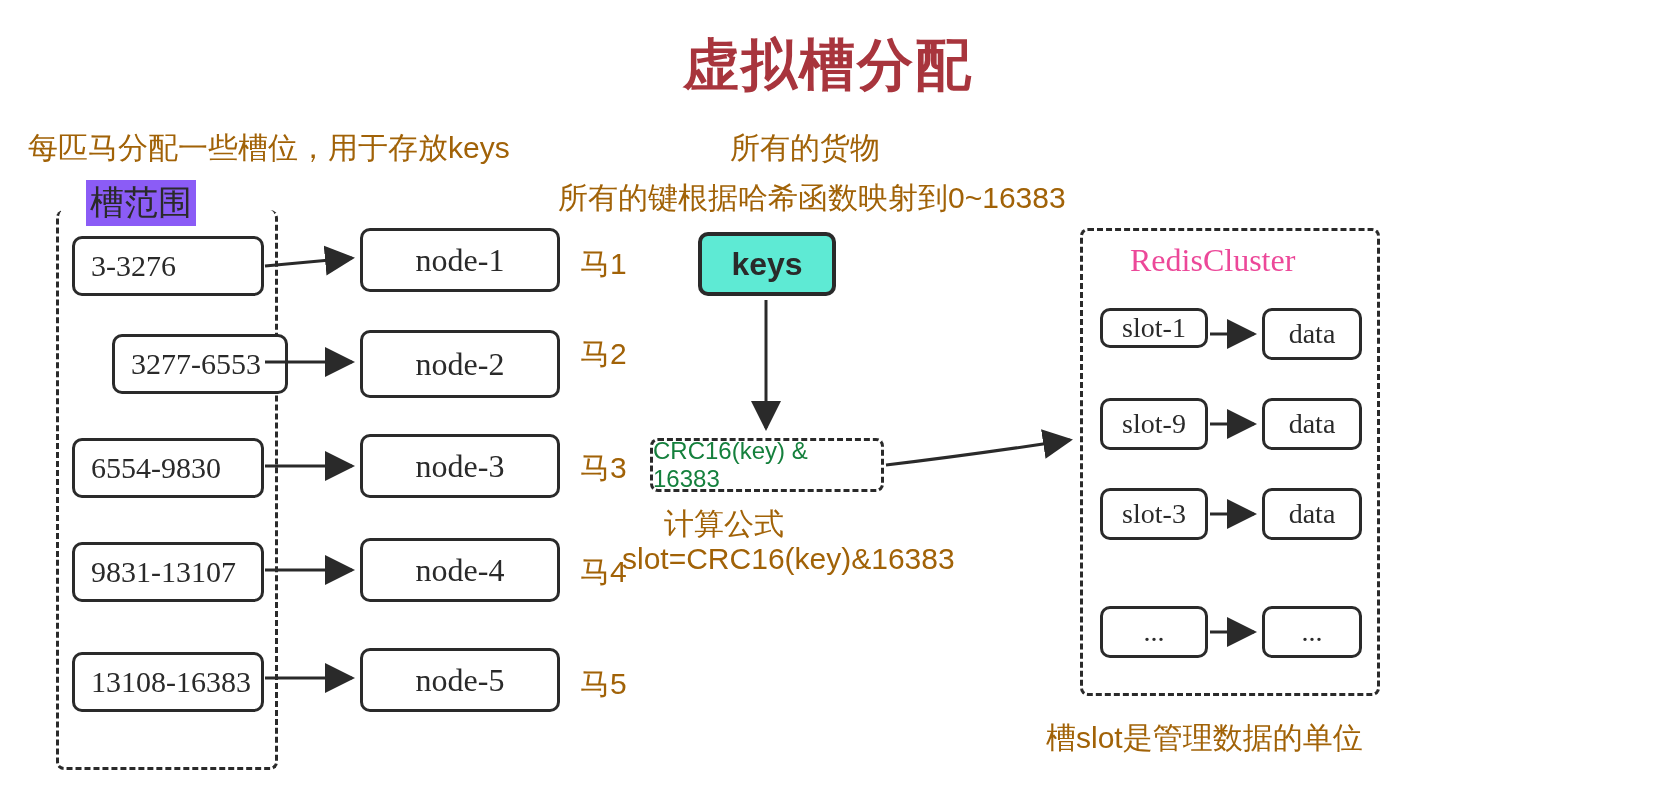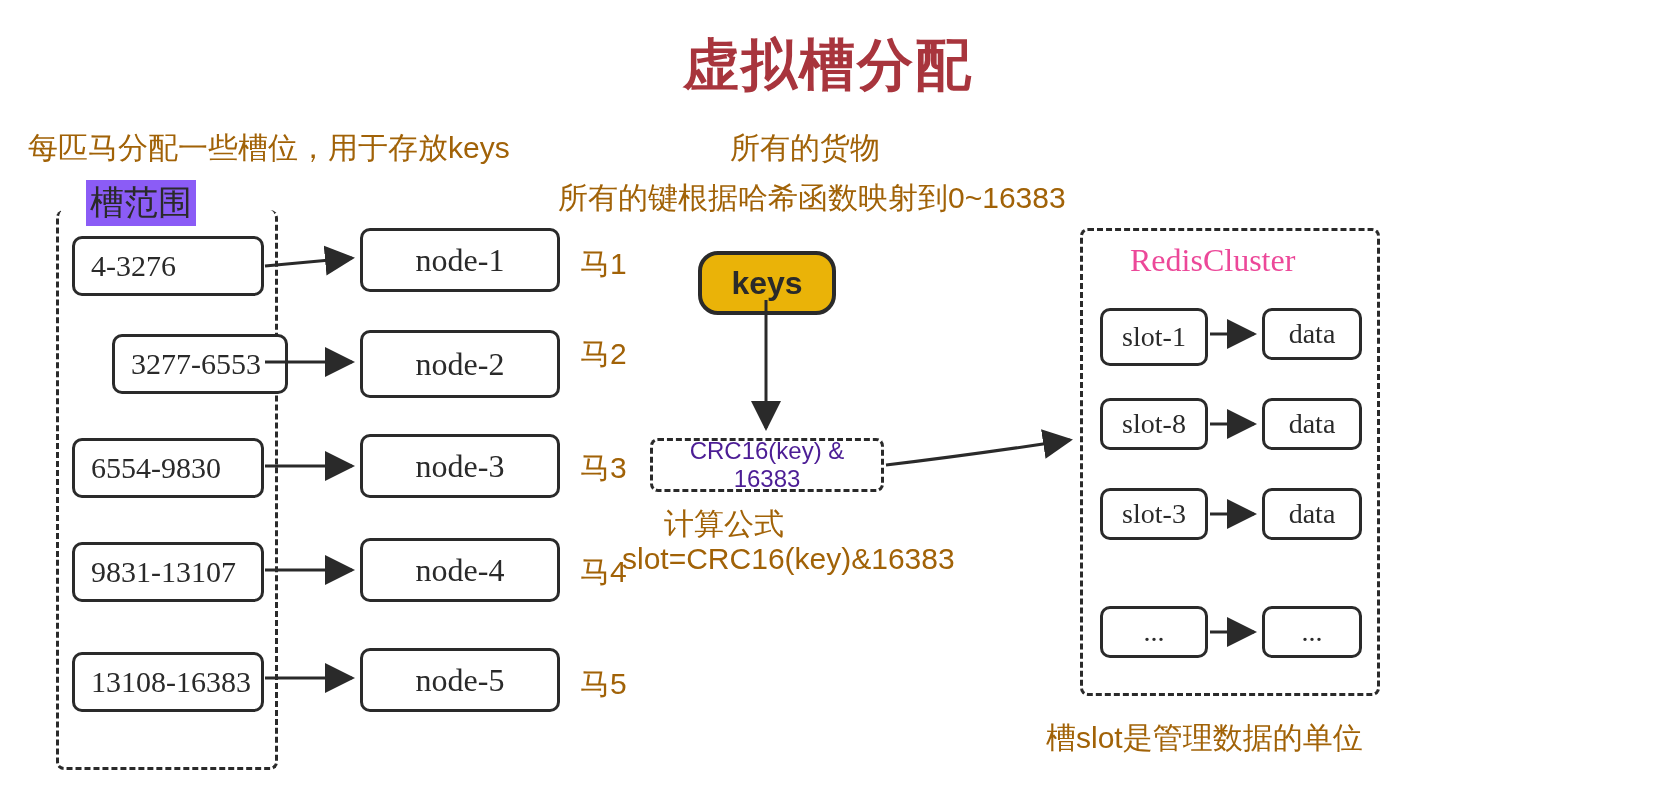"4-3276" div.box { text: 4-3276 -> 3-3276 }
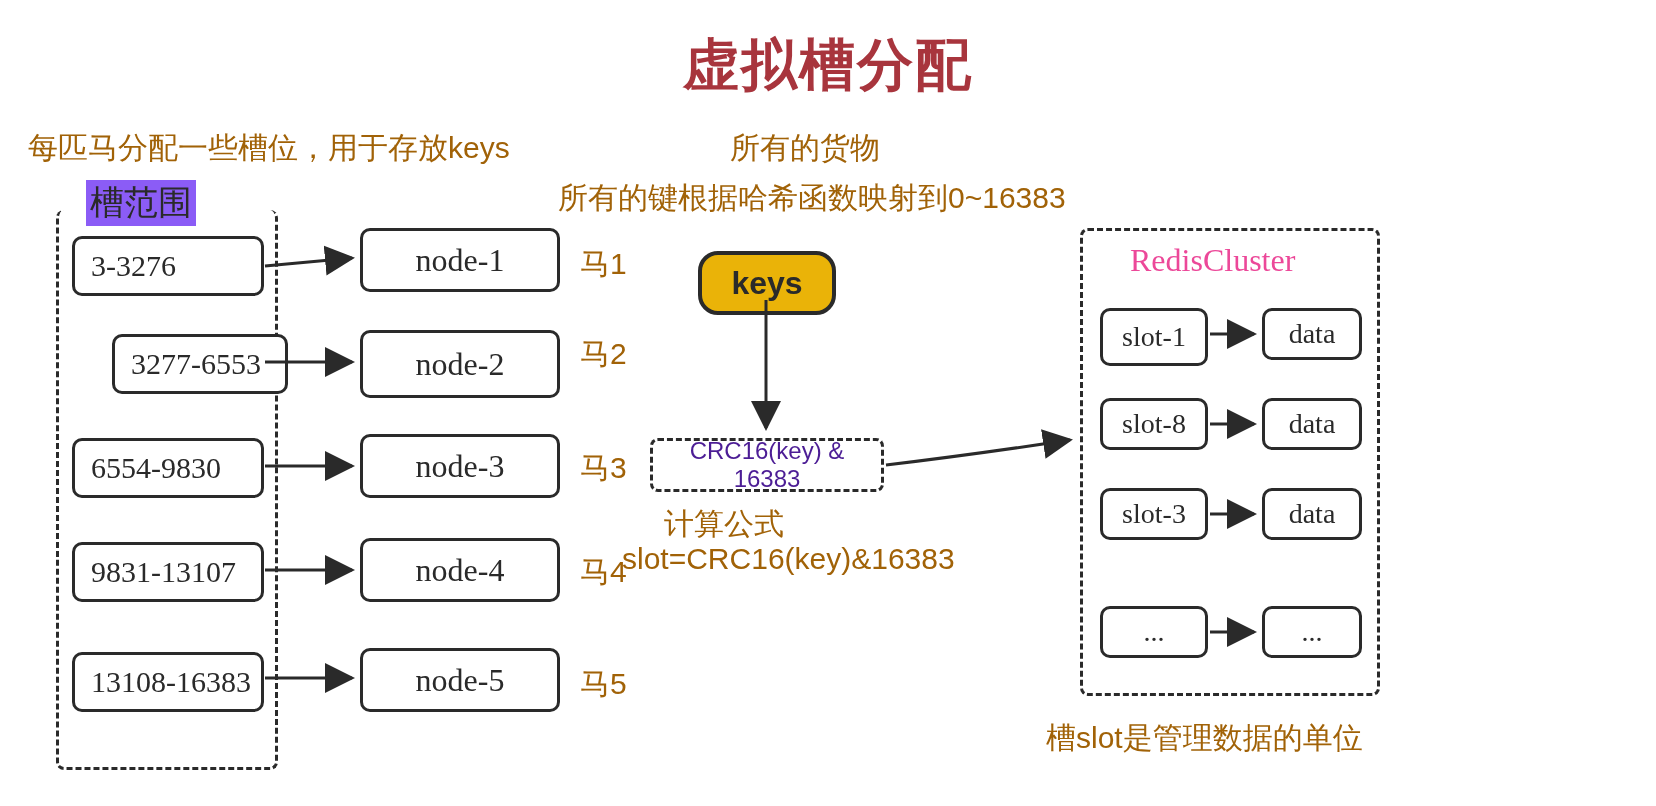"keys" .keys-box { background: #eab308 -> #5eead4; border-radius: 20px -> 10px; margin-top: 19px -> none }
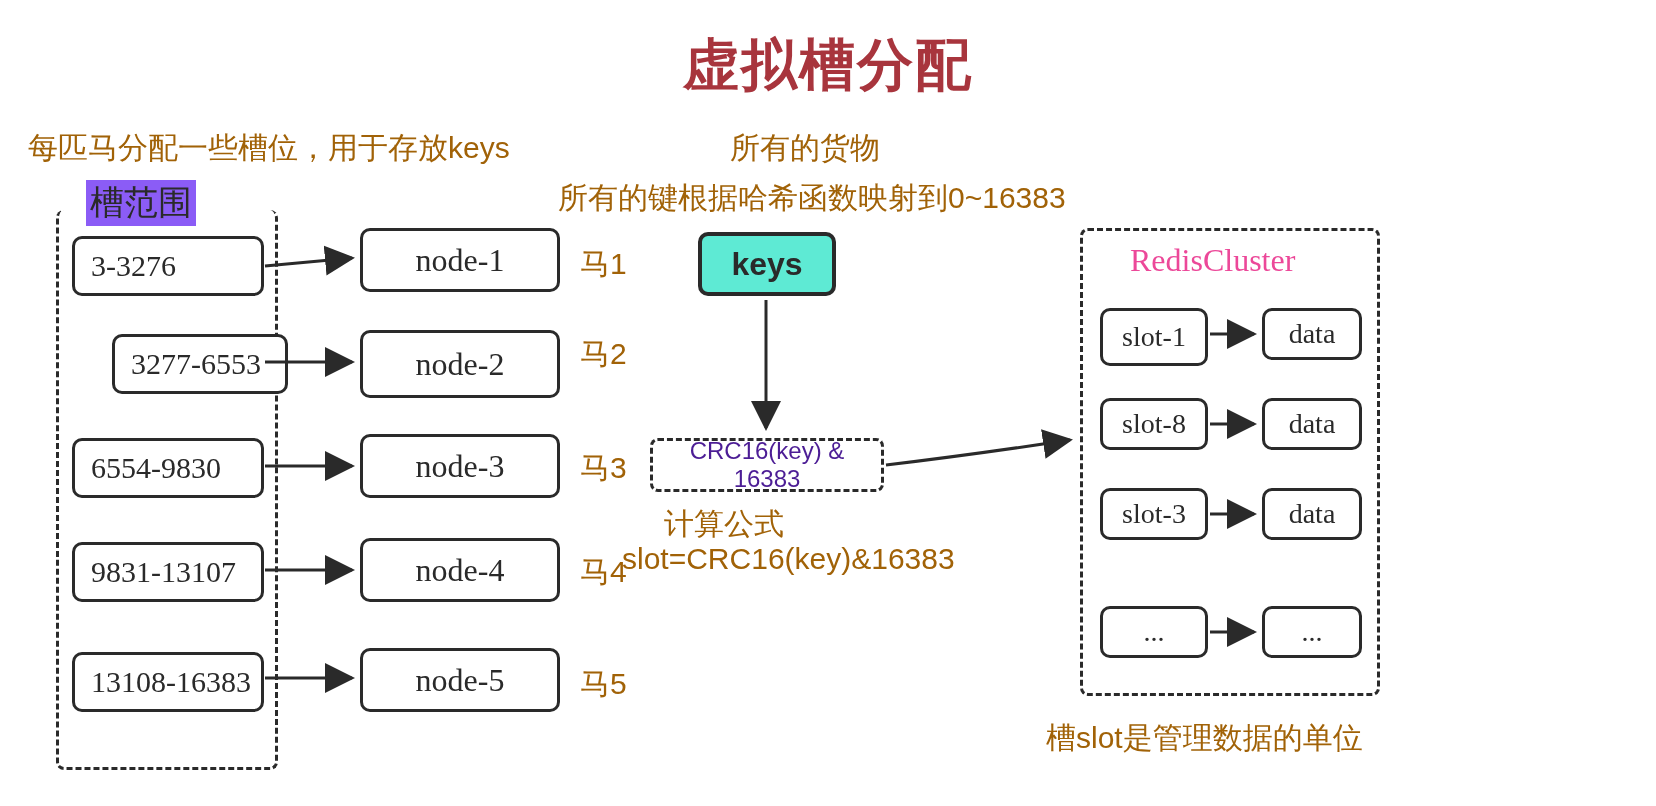"slot-1" div.box { height: 58px -> 40px }
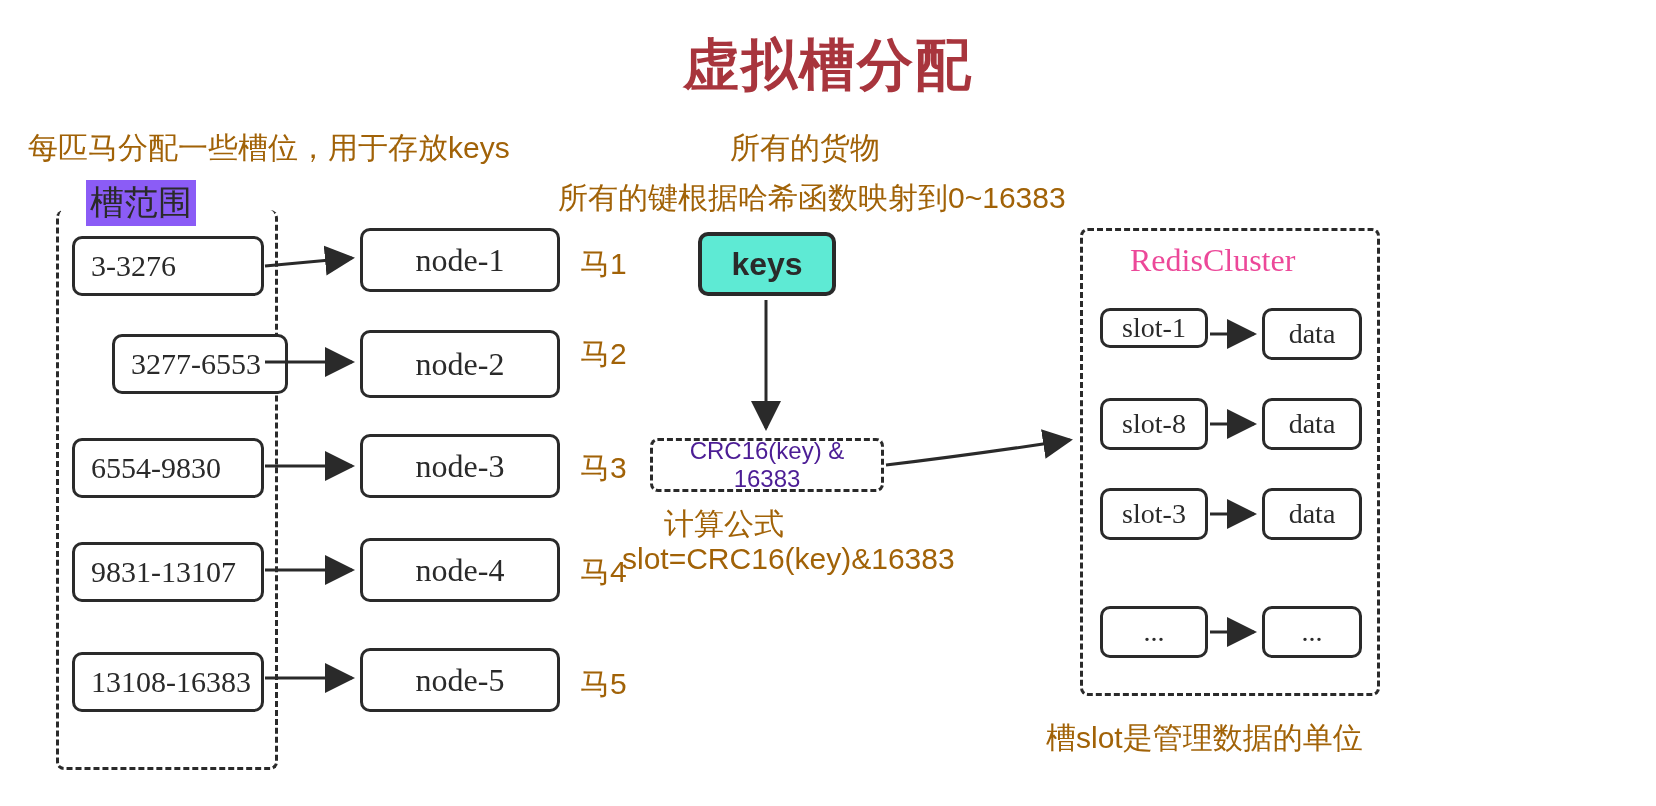"slot-8" div.box { text: slot-8 -> slot-9 }
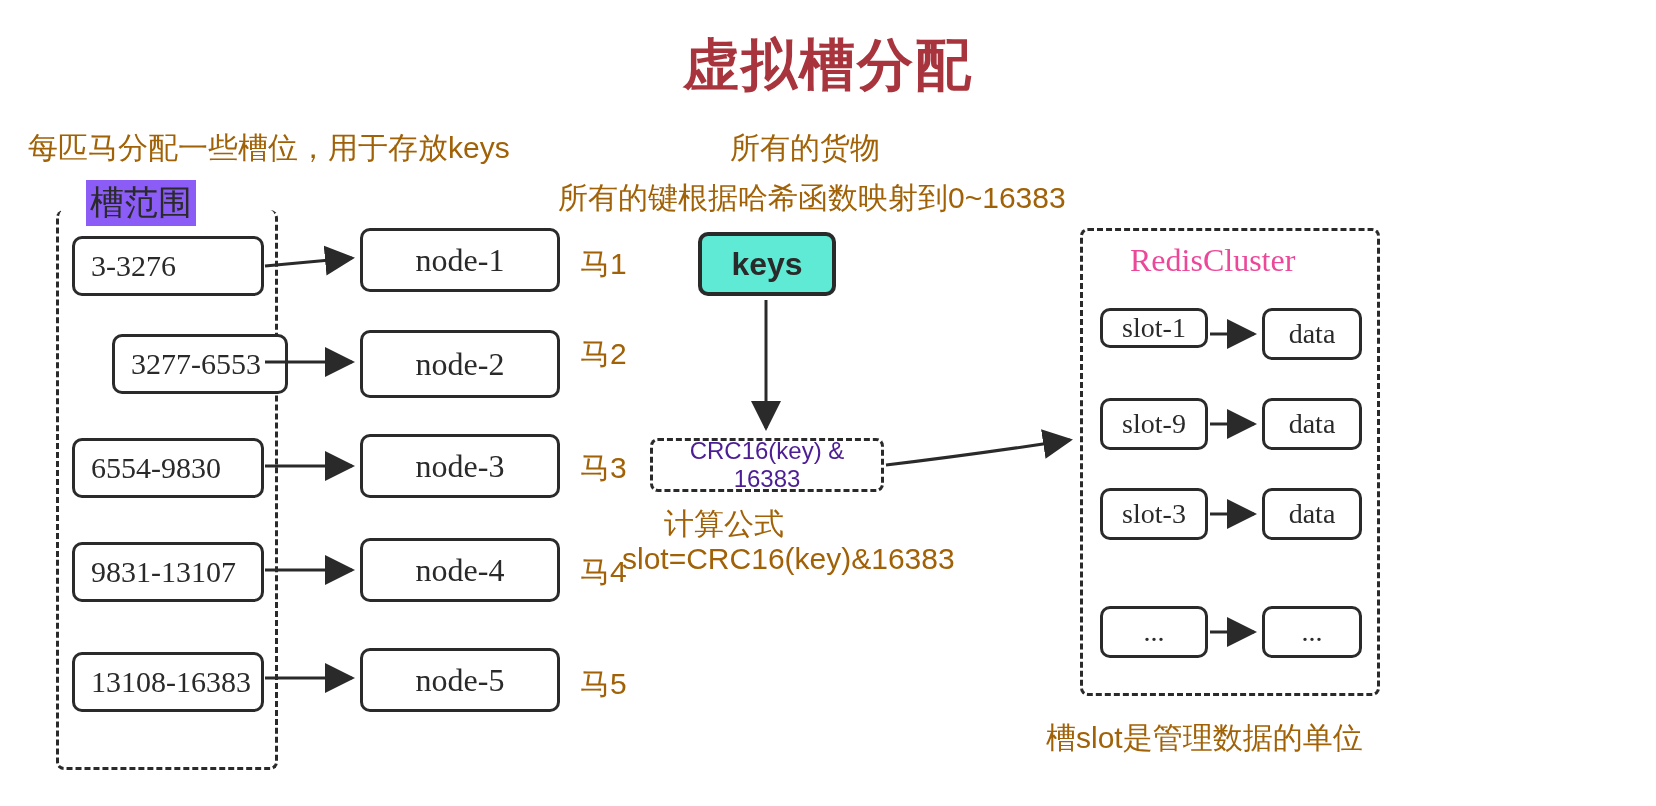"CRC16(key) & 16383" .dashed-box { color: #4c1d95 -> #15803d; text-align: center -> none }
